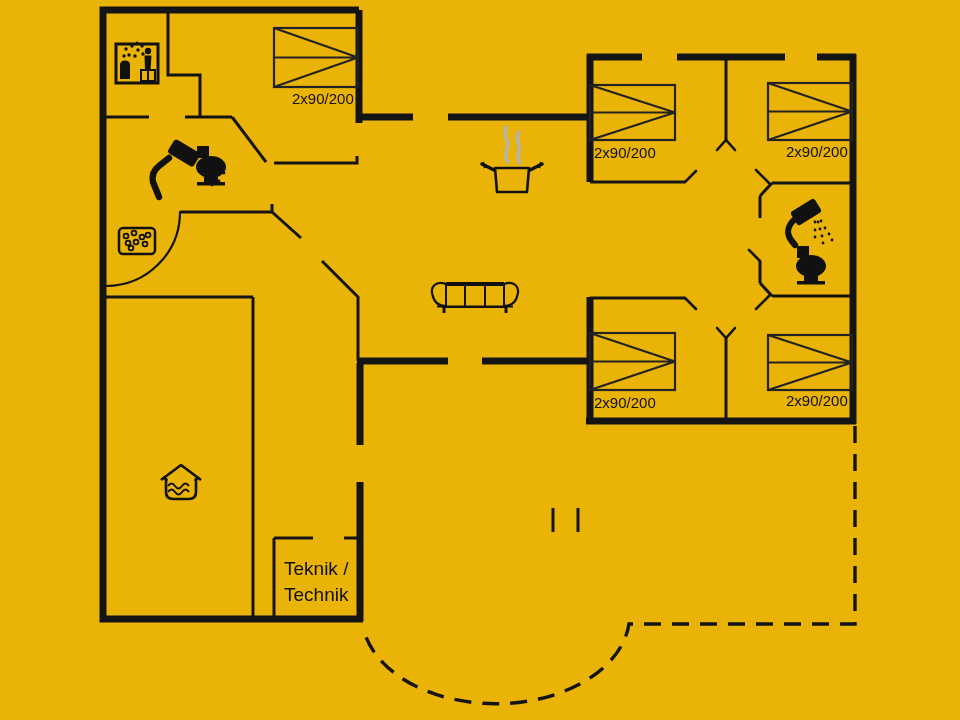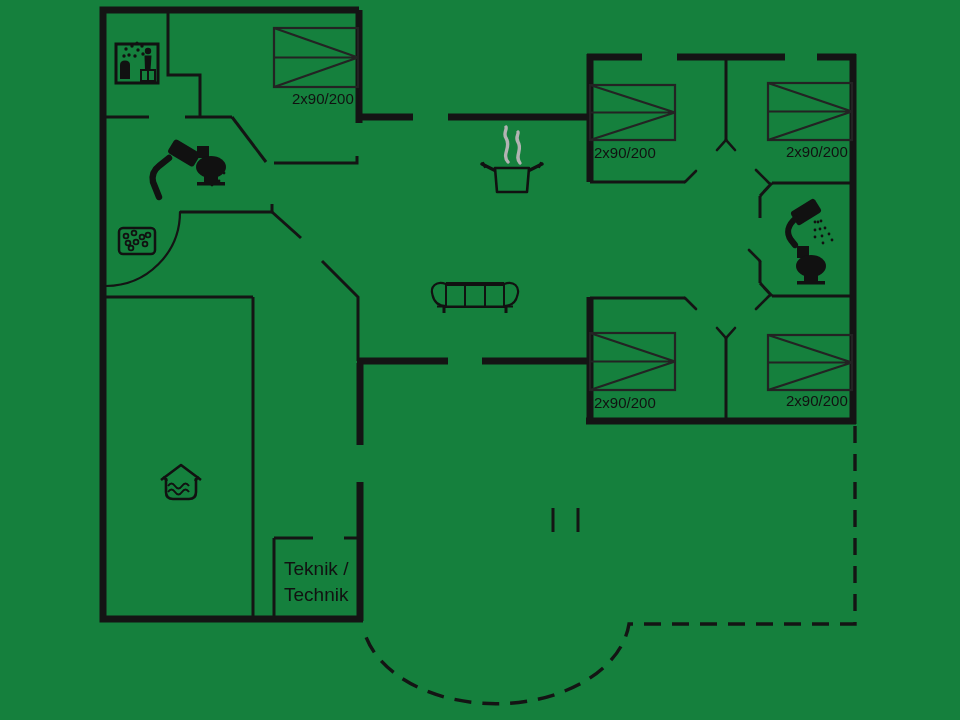"2x90/200" .stage { background: #15803d -> #eab308 }
